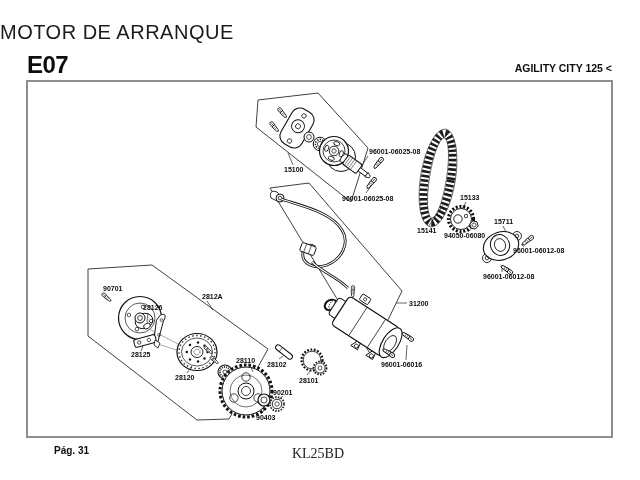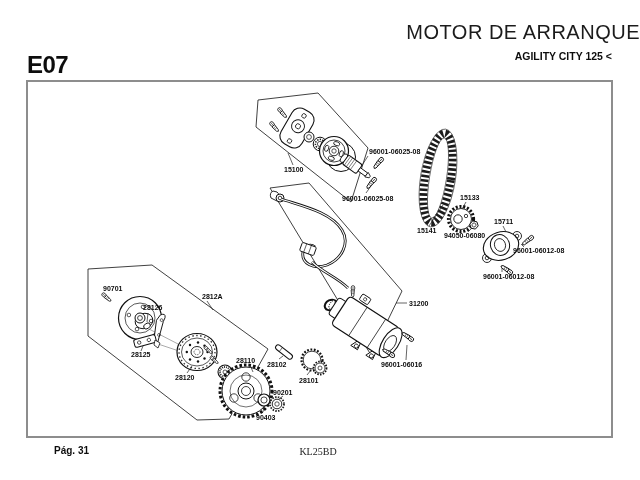"MOTOR DE ARRANQUE" .page-title { margin-left: 7px -> none; text-align: right -> left }
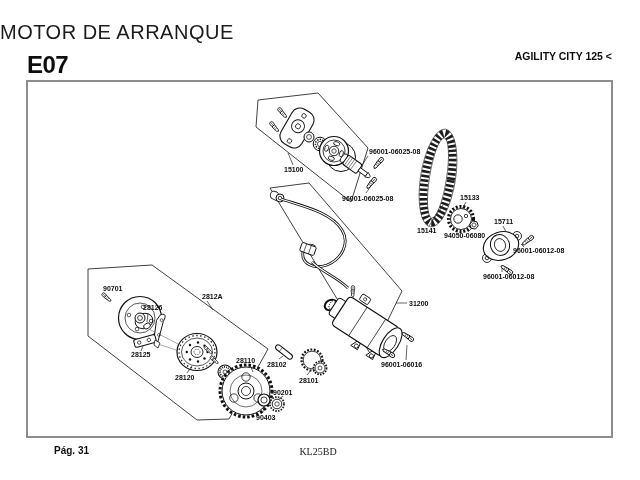"AGILITY CITY 125 <" .model-name { top: 50px -> 62px }
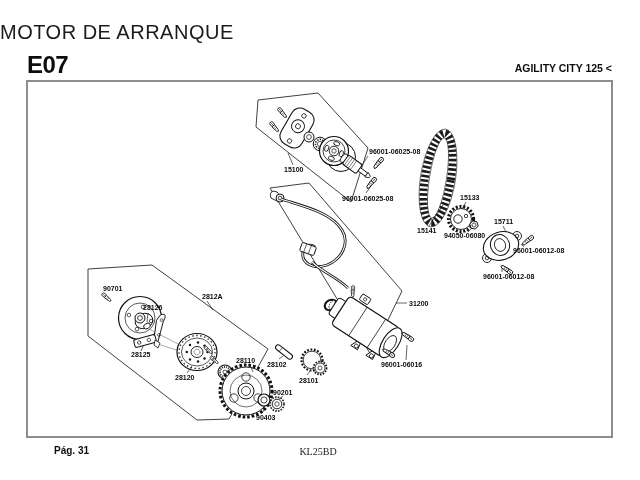"KL25BD" .footer-doc { font-size: 10px -> 14px }
